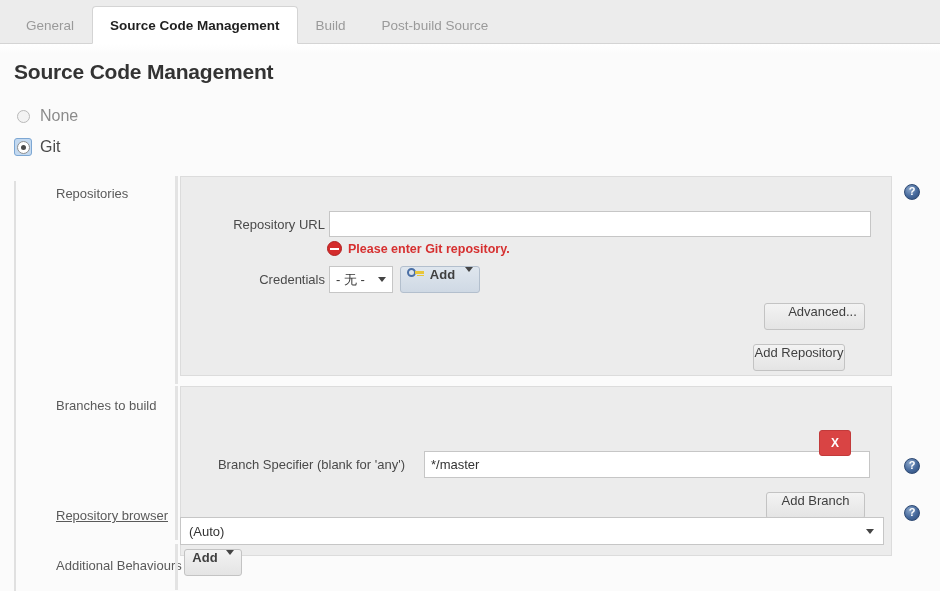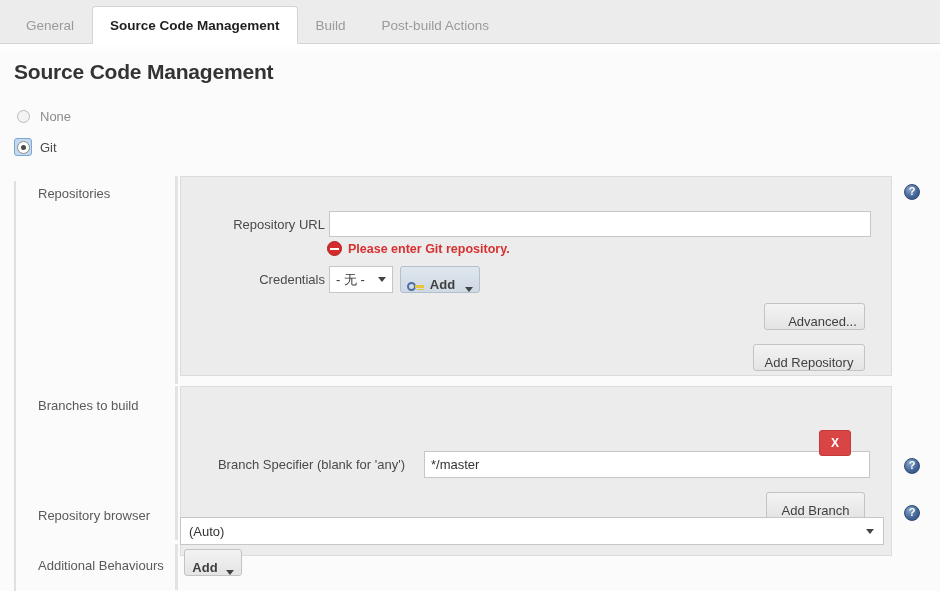"Post-build Actions" div.tab { text: Actions -> Source }
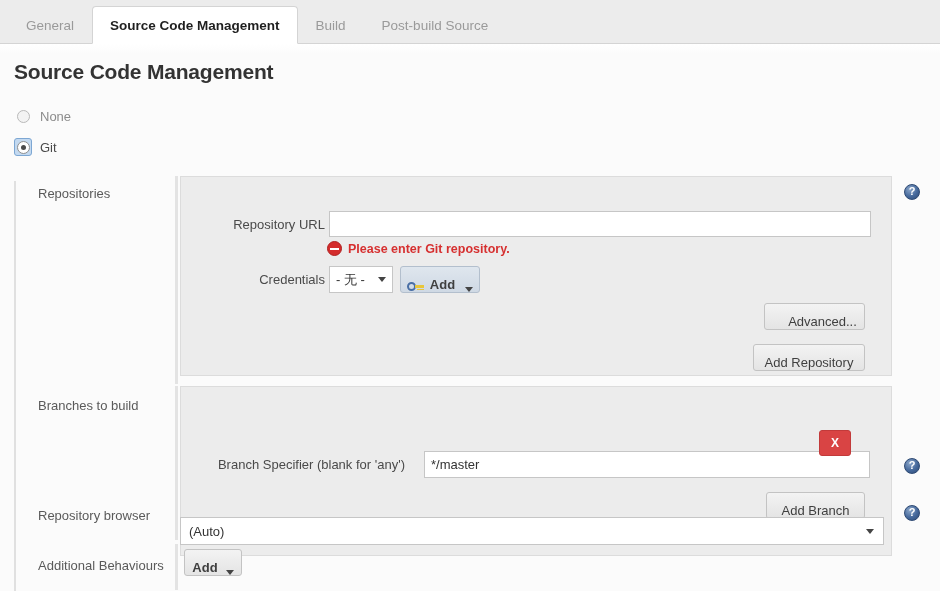"None" .radio-label { font-size: 13px -> 16px }
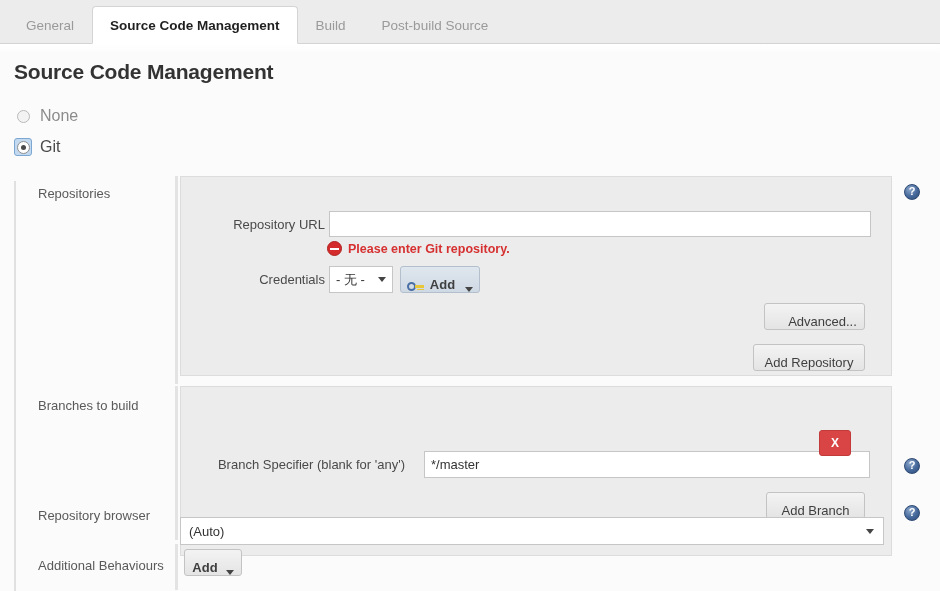"Repositories" .row-label { left: 22px -> 40px }
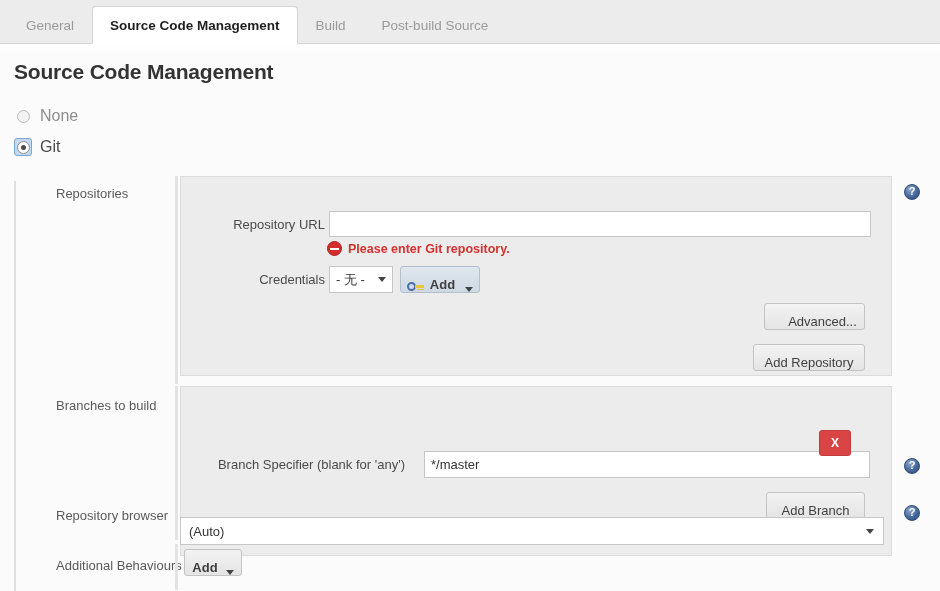"Add" .btn { align-items: flex-end -> flex-start }
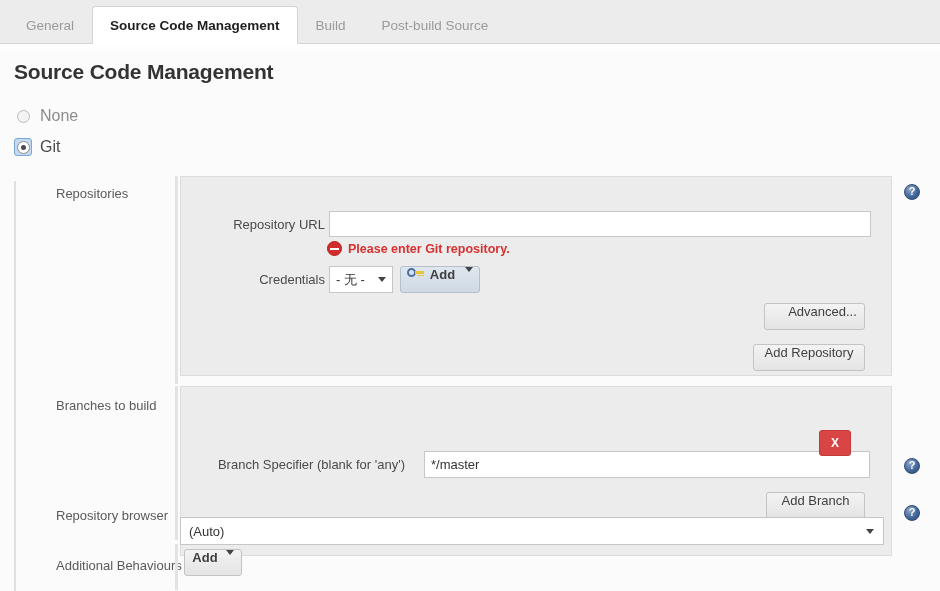"Add Repository" div.btn { width: 112px -> 92px }
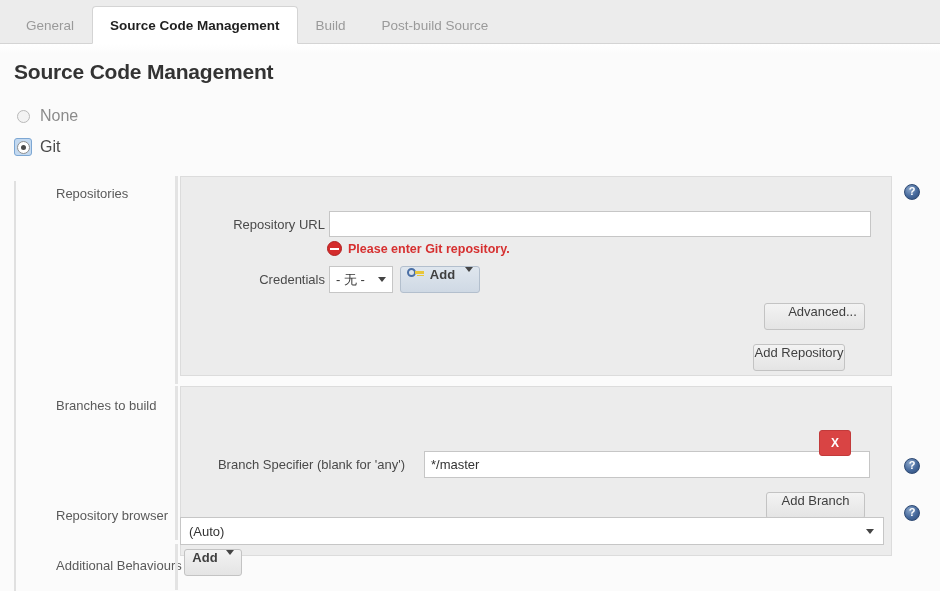"Repository browser" div.row-label { text-decoration: none -> underline }
